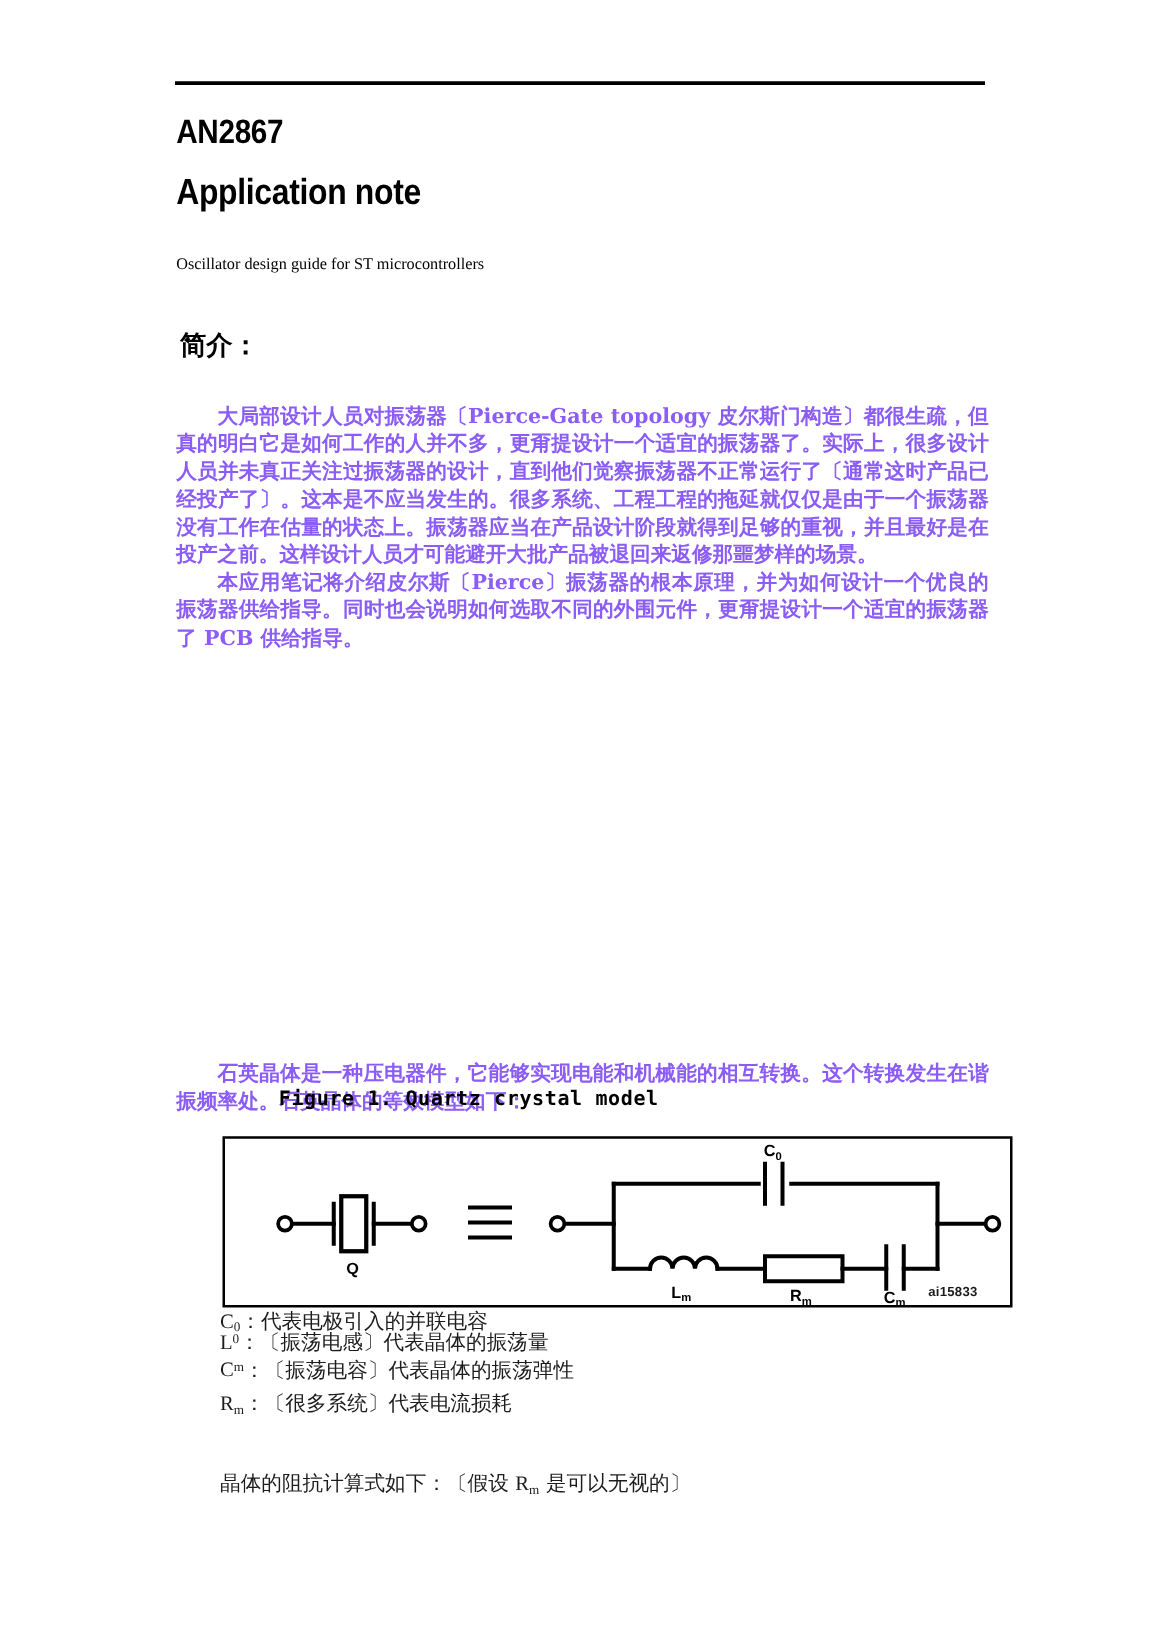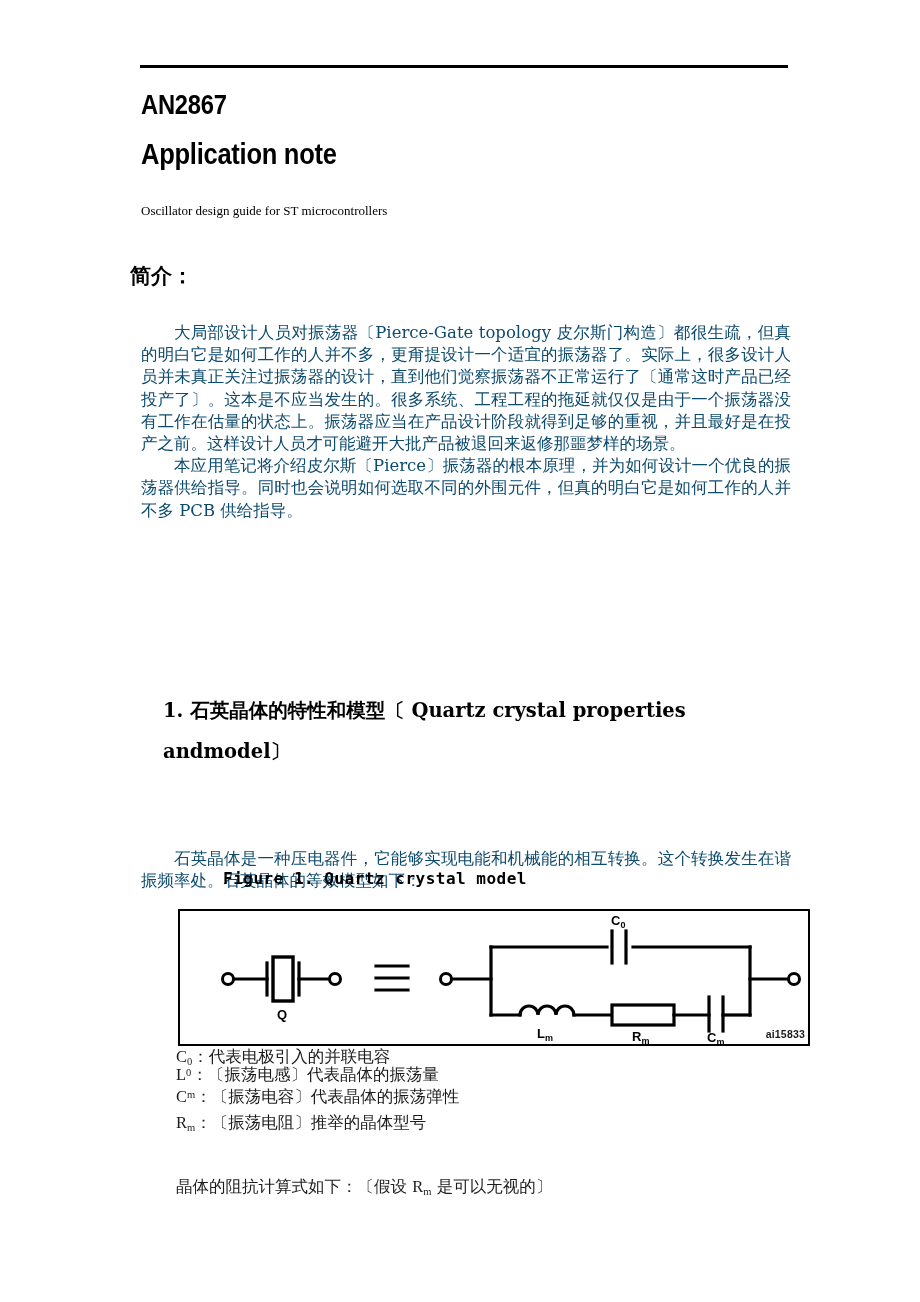"简介：" .intro-label { left: 130px -> 144px }
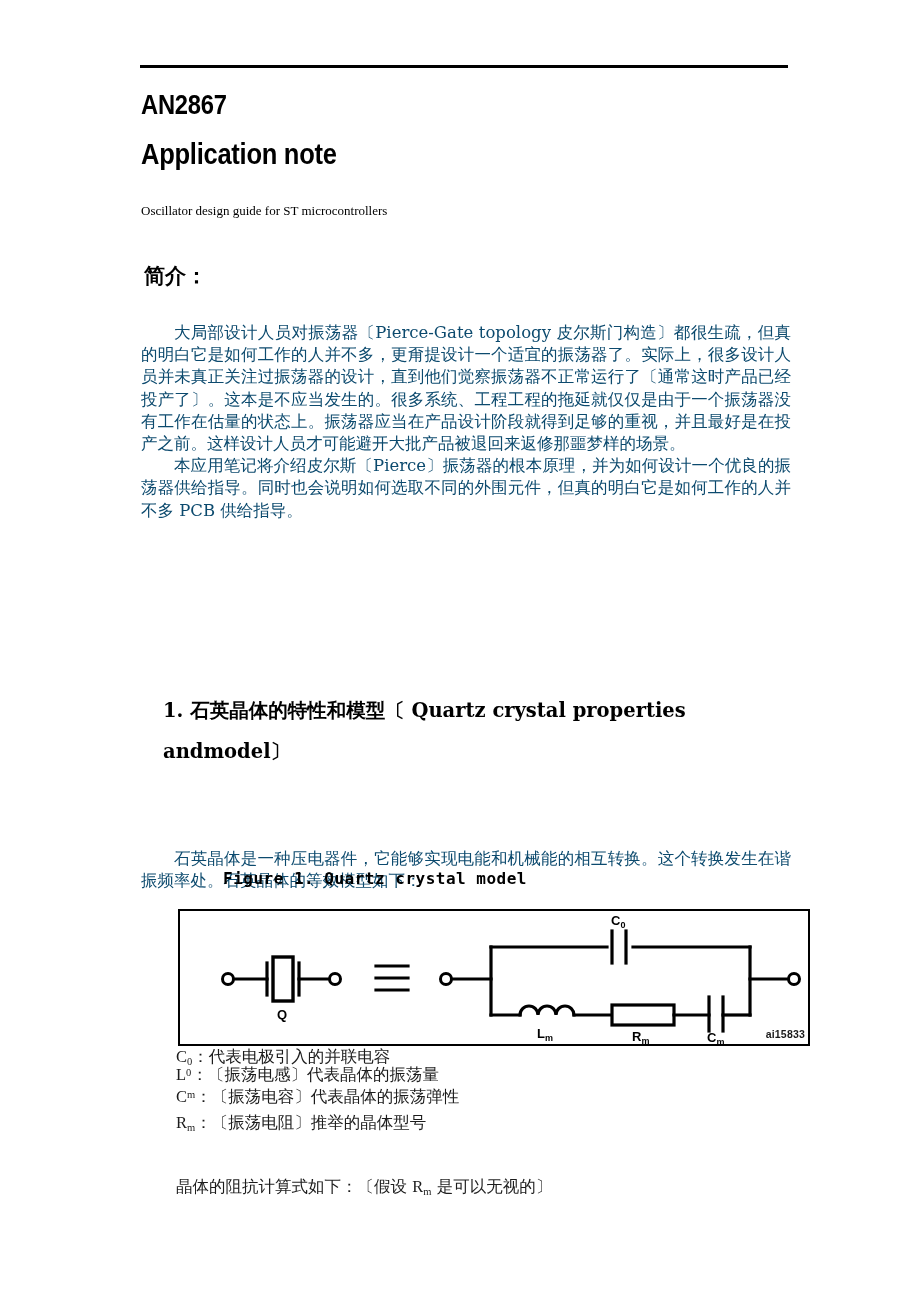"大局部设计人员对振荡器〔Pierce-Gate topology" .body-block { color: #0c4a6e -> #8b5cf6; font-weight: none -> bold }
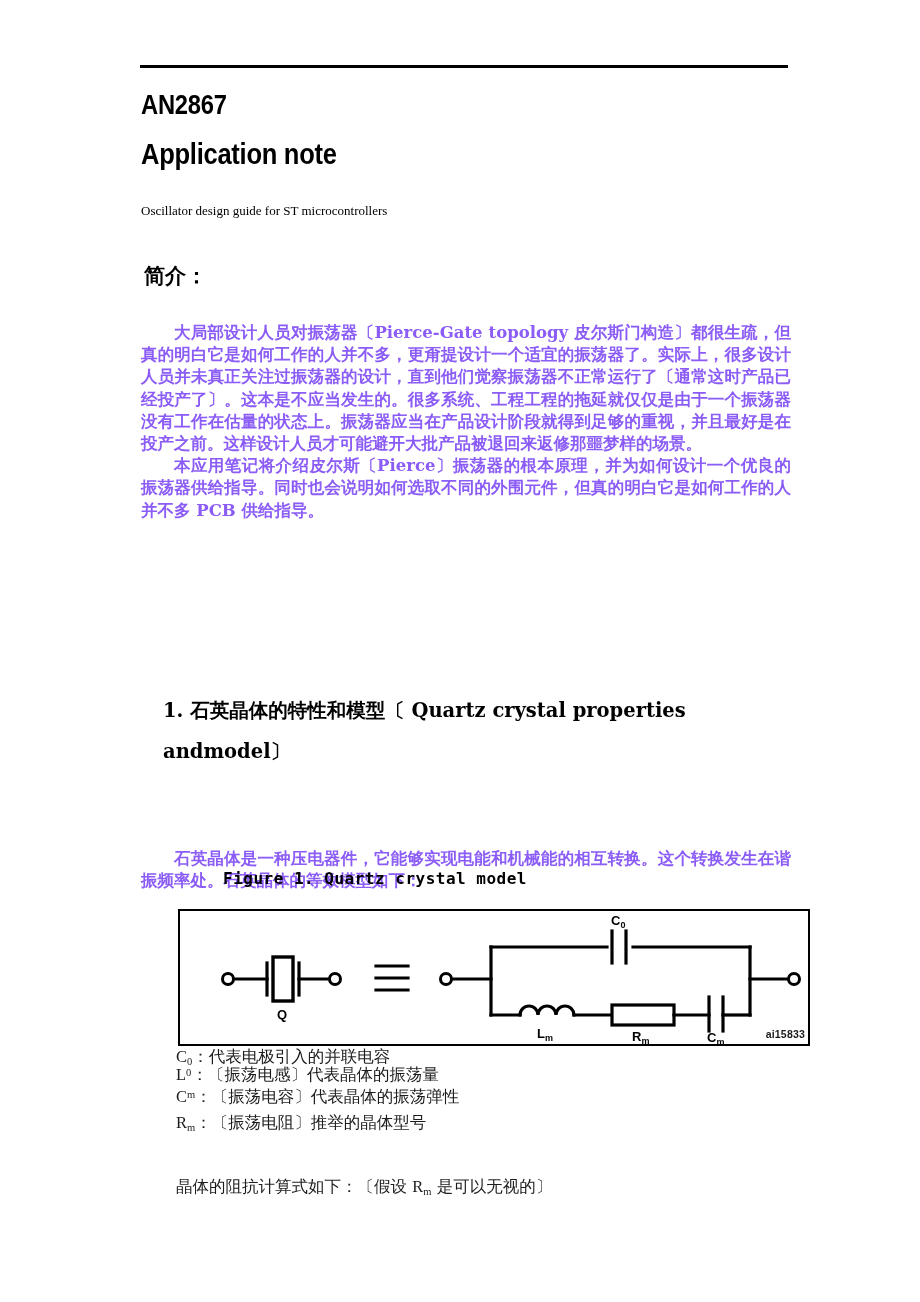"本应用笔记将介绍皮尔斯〔Pierce〕振荡器的根本原理，并为如何设计一个优良的振" p { text: 但真的明白它是如何工作的人并不多 -> 更甭提设计一个适宜的振荡器了 }
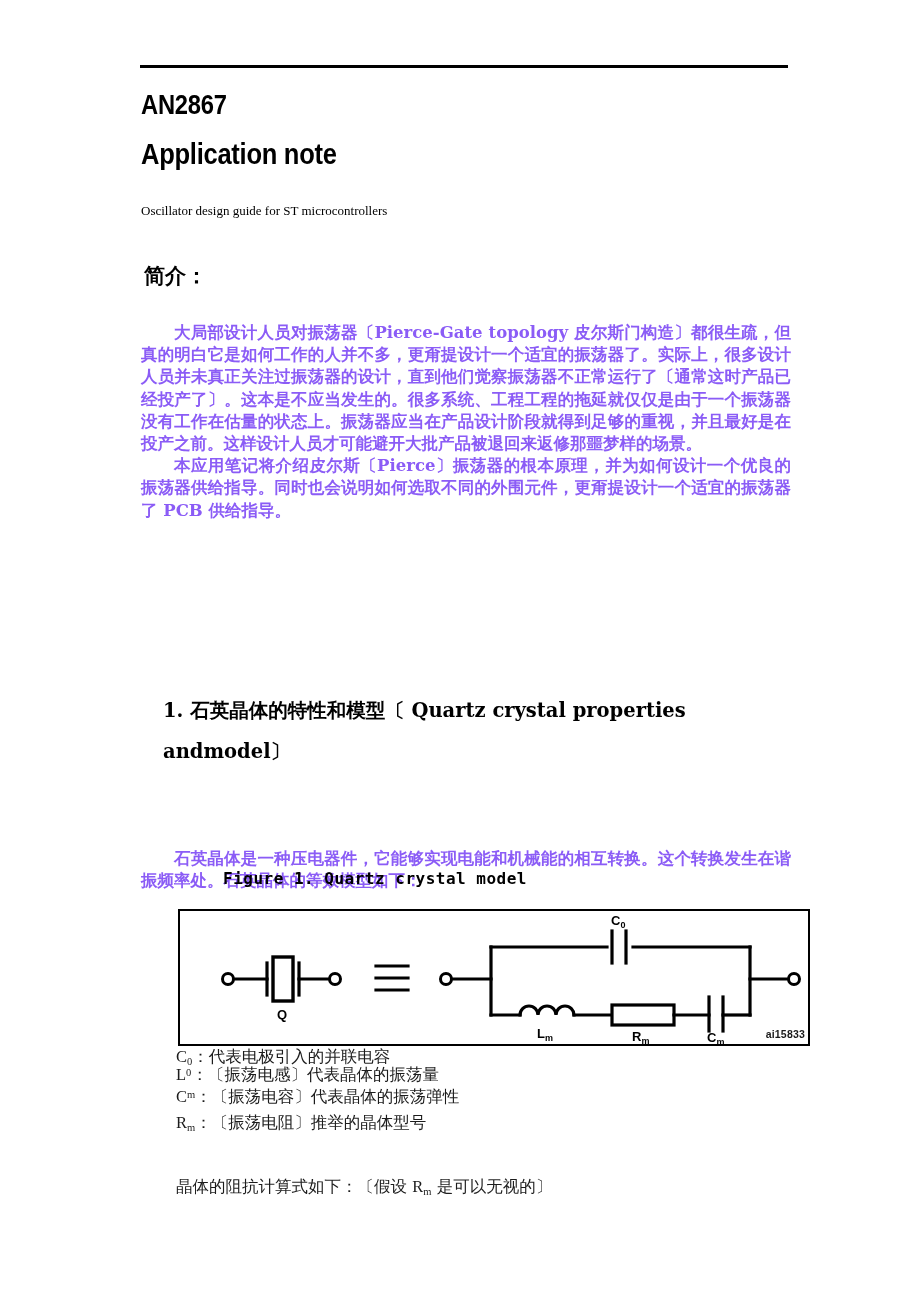"1. 石英晶体的特性和模型〔 Quartz crystal properties" div.section-heading { html: <div>1. 石英晶体的特性和模型〔 Quartz crystal properties andmodel〕</div> -> none }
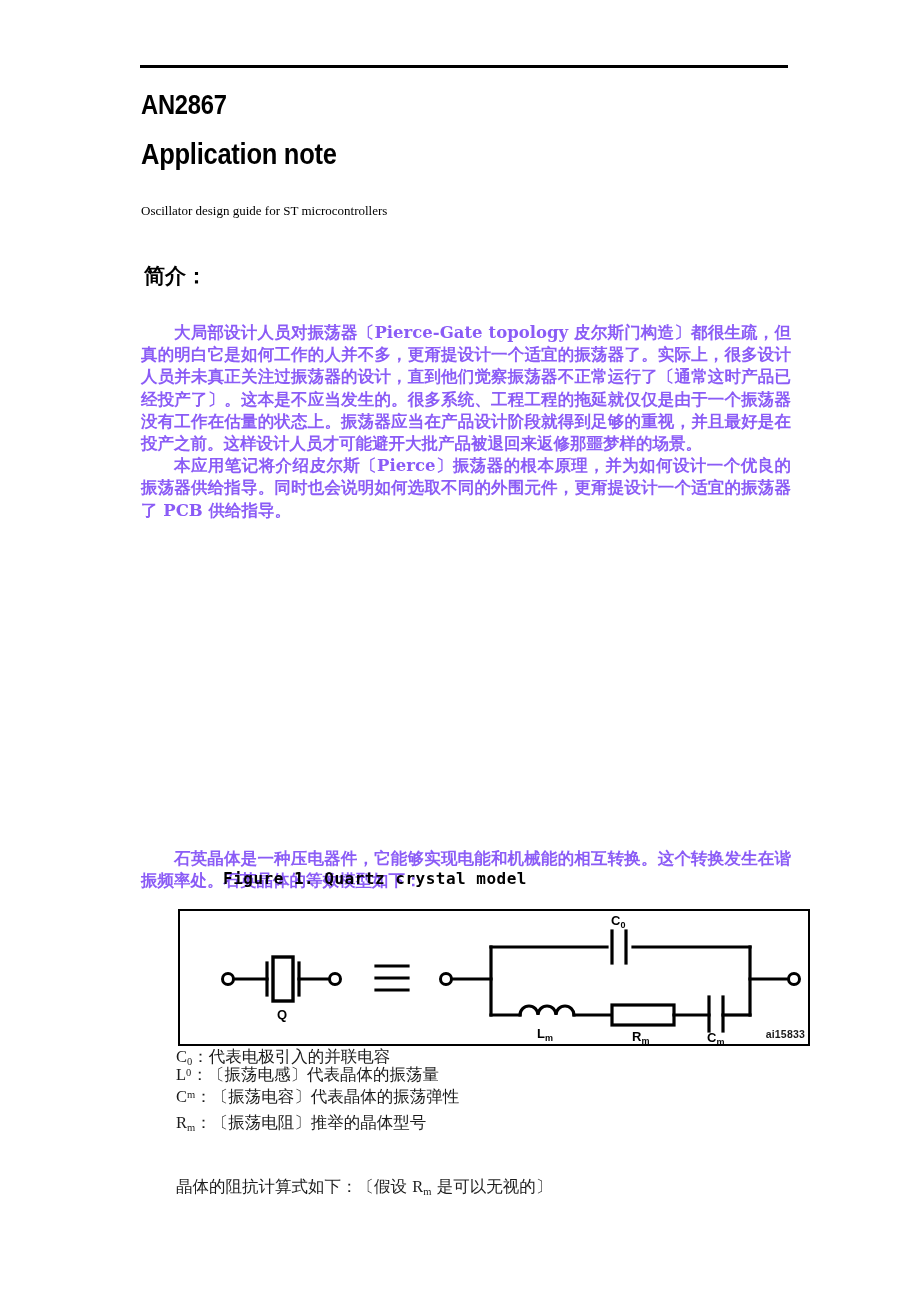"ai15833" .fig-id { right: 3px -> 26px }
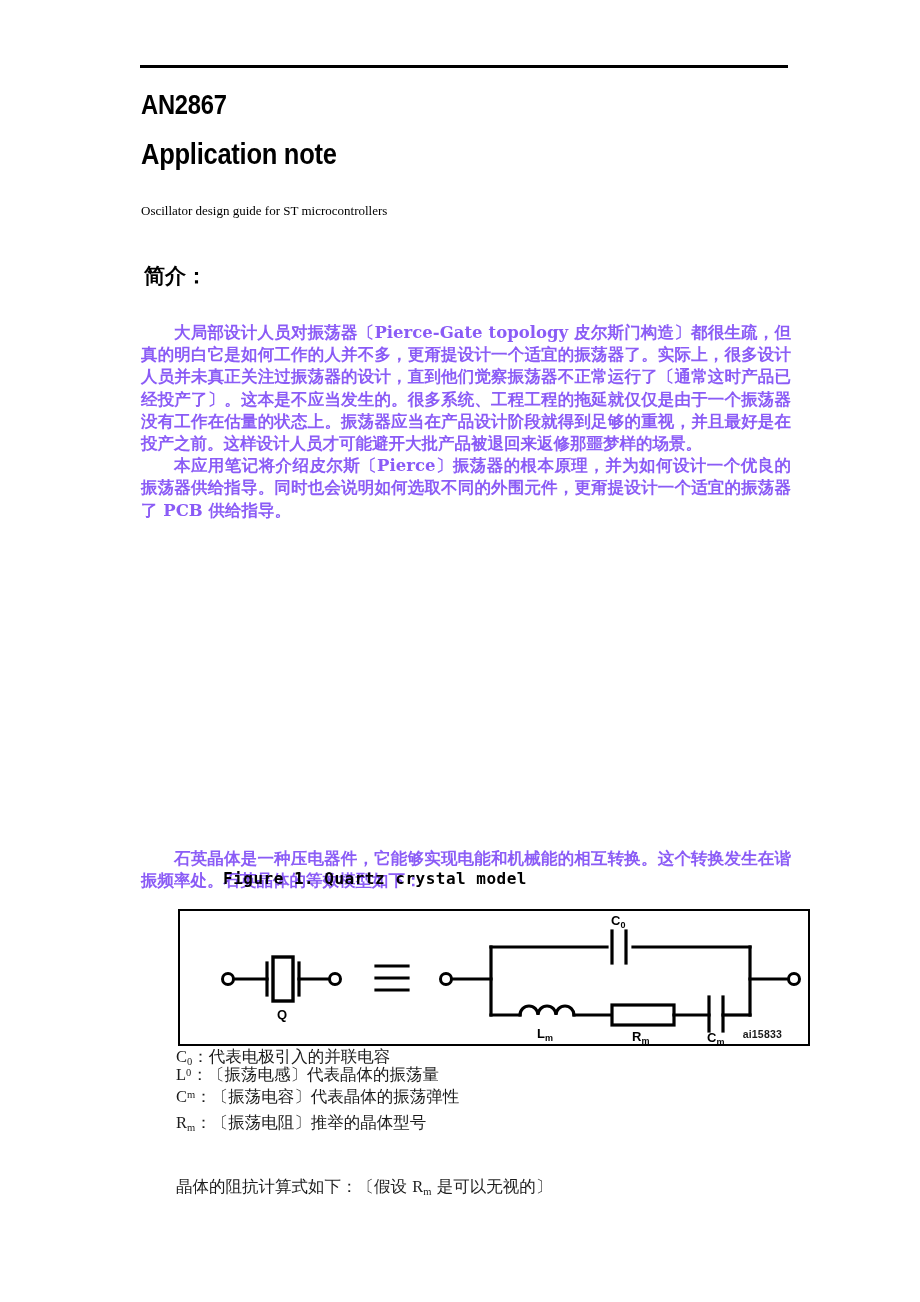"：〔振荡电阻〕推举的晶体型号" span { text: 振荡电阻〕推举的晶体型号 -> 很多系统〕代表电流损耗 }
